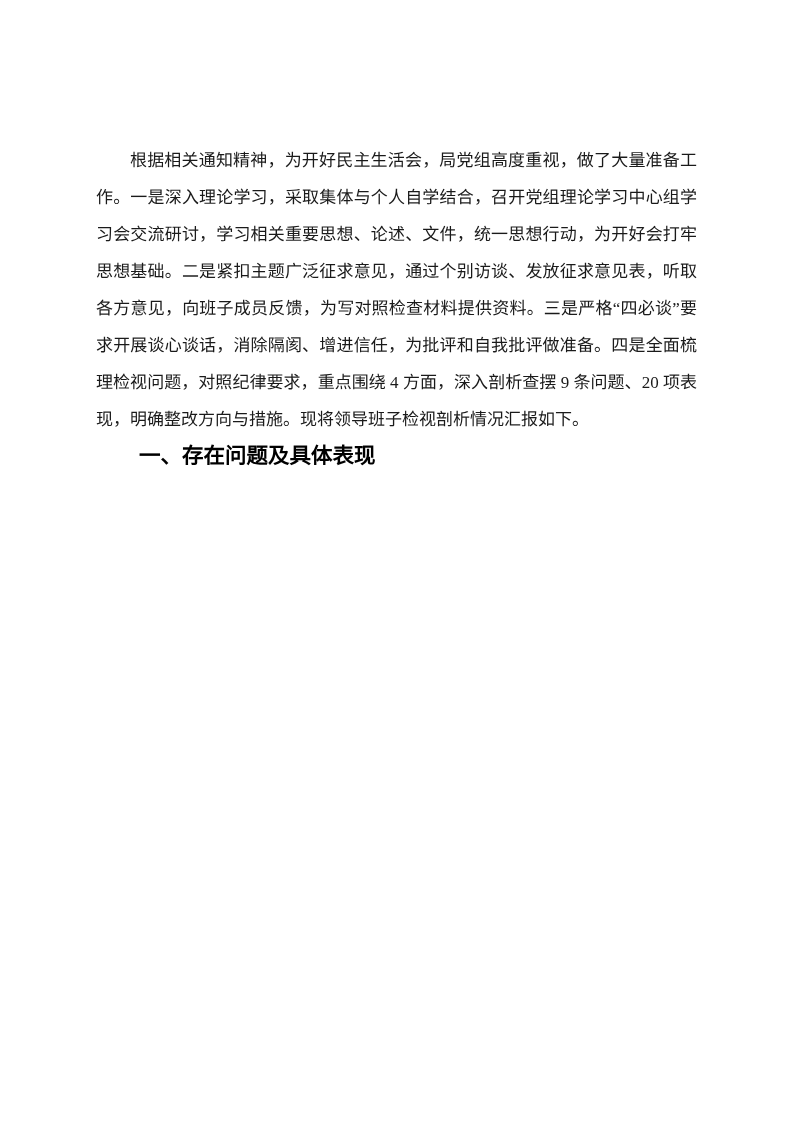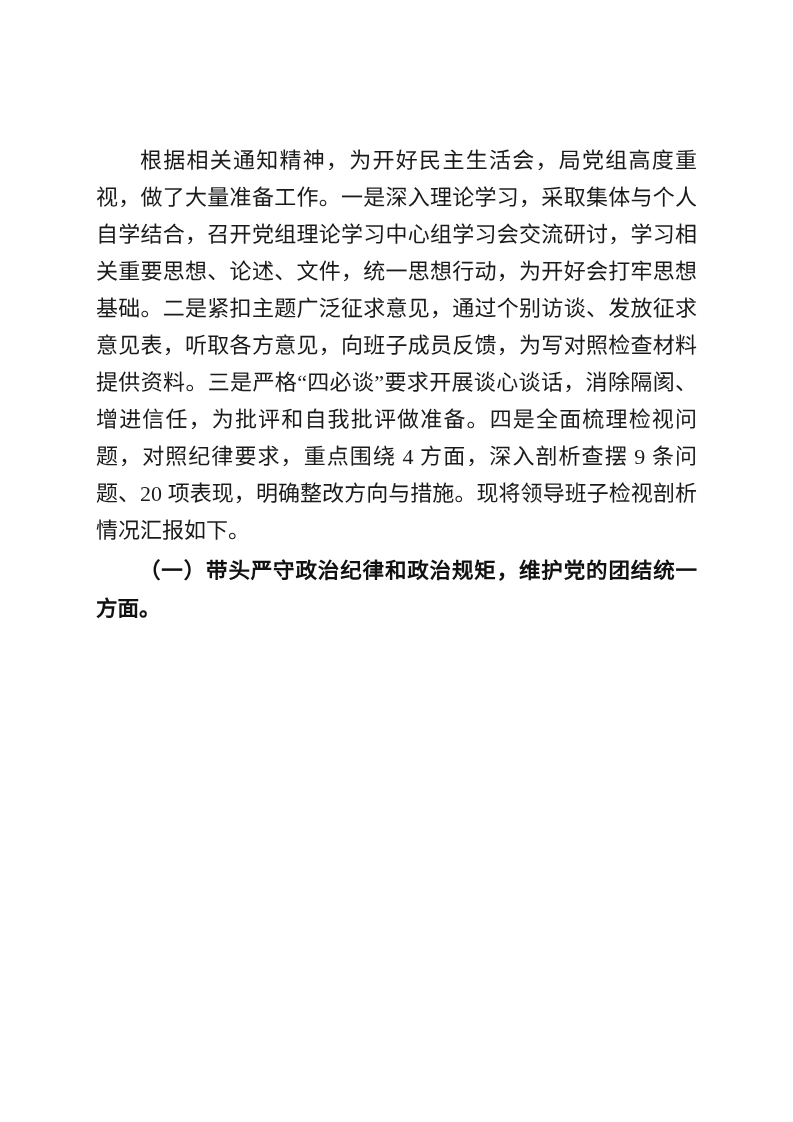"根据相关通知精神，为开好民主生活会，局党组高度重视，做了大量准备工作。一是深入理" p.body { font-size: 22px -> 17px }
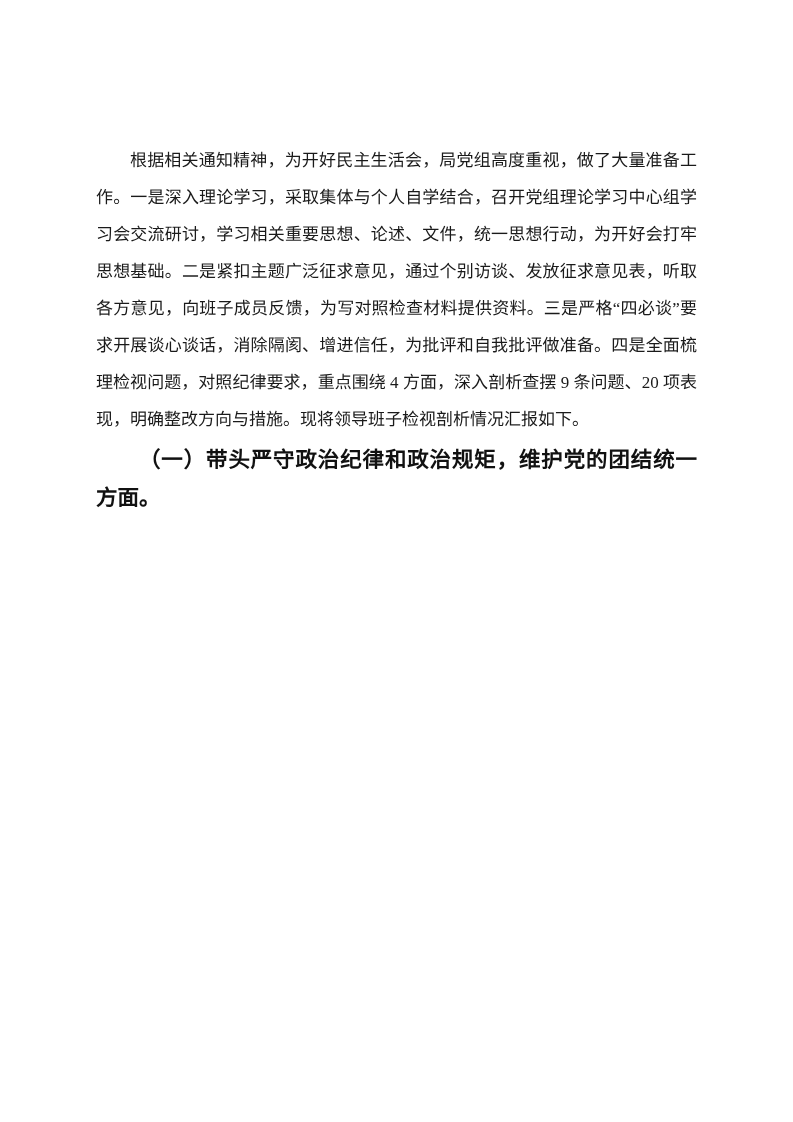"一、存在问题及具体表现" h2.section-h1 { html: none -> <h2>一、存在问题及具体表现</h2> }
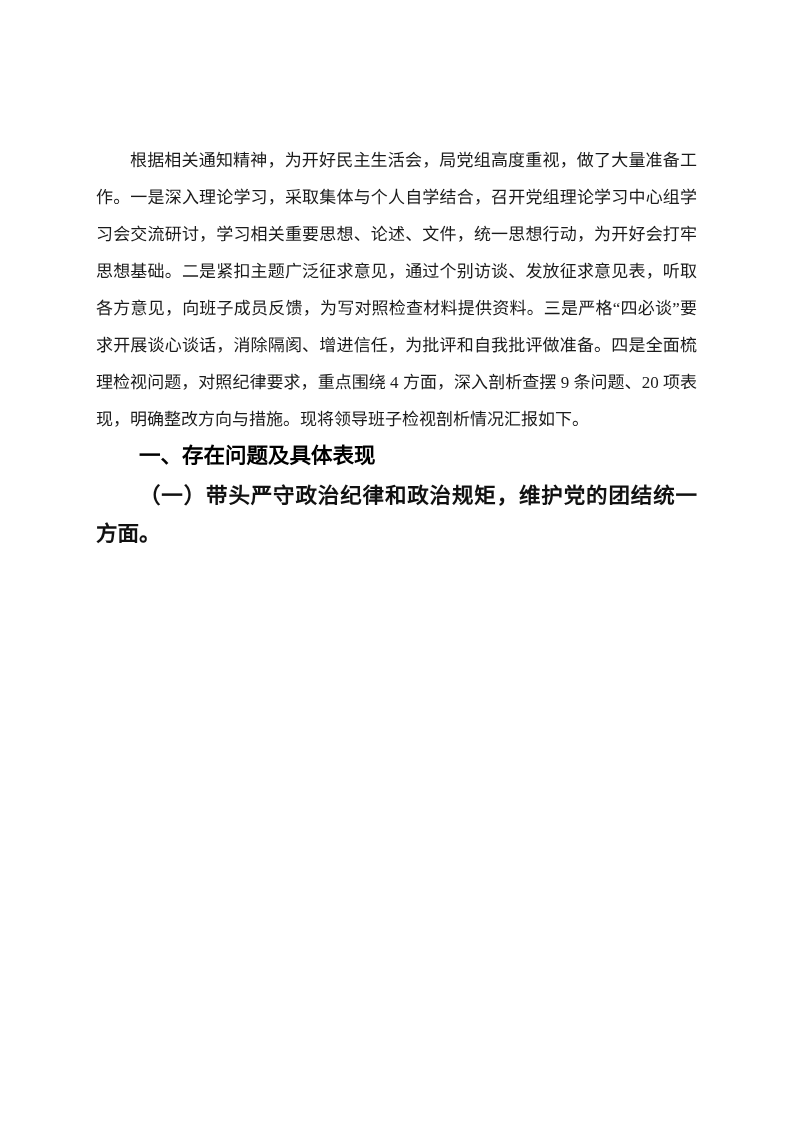"（一）带头严守政治纪律和政治规矩，维护党的团结统一方面。" p.subsection { html: <p>（一）带头严守政治纪律和政治规矩，维护党的团结统一方面。</p> -> none }
